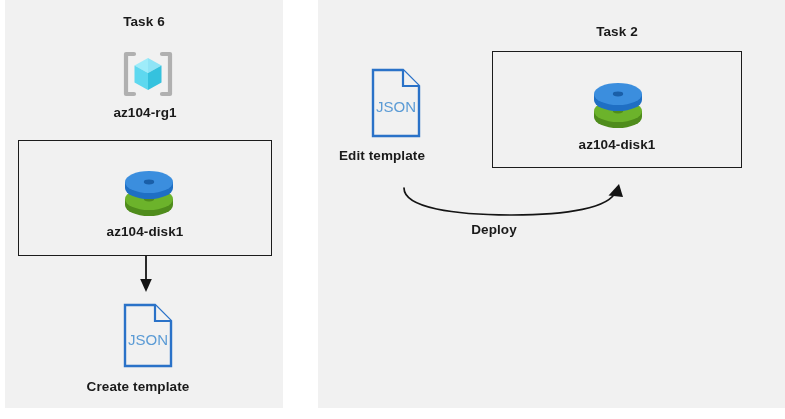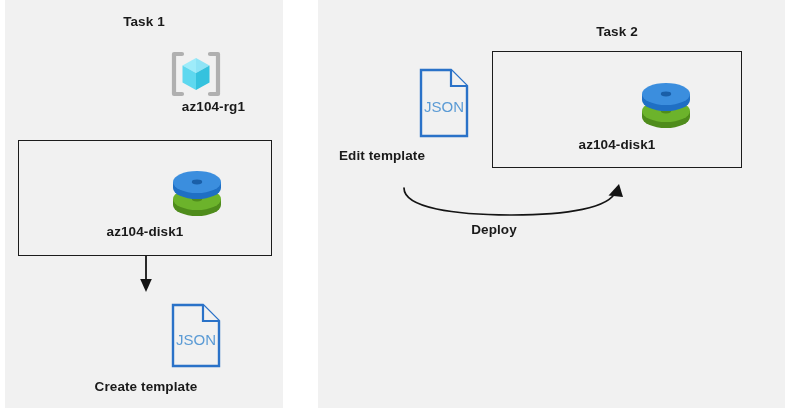"Task 1" div.panel-title { text: 1 -> 6 }
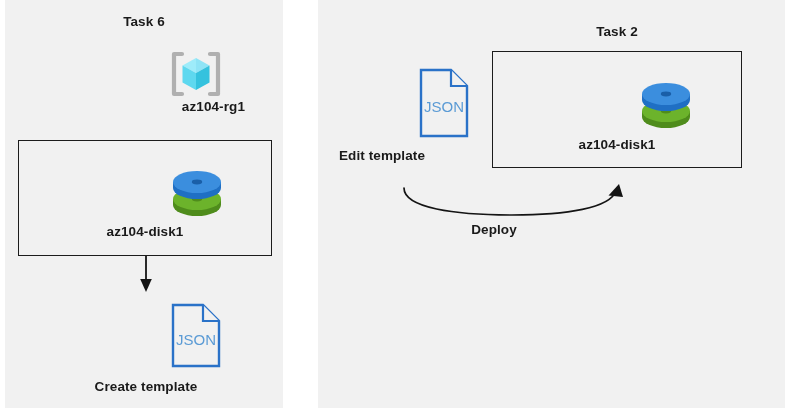"az104-rg1" #rg-label { text-align: right -> none; top: 99px -> 105px }
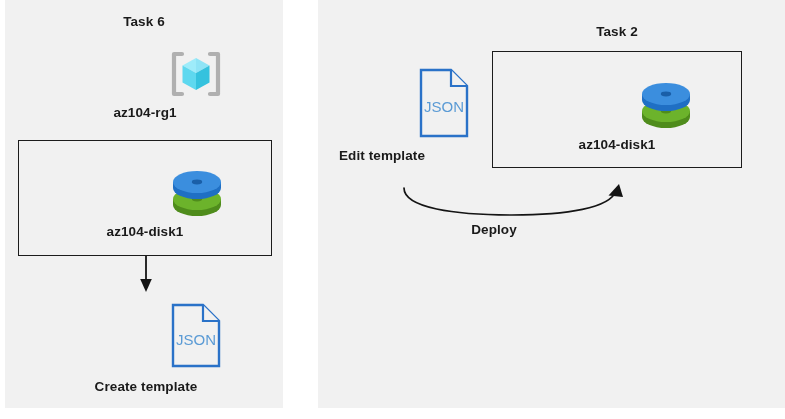"JSON" .icon-wrap { margin-left: 48px -> none }
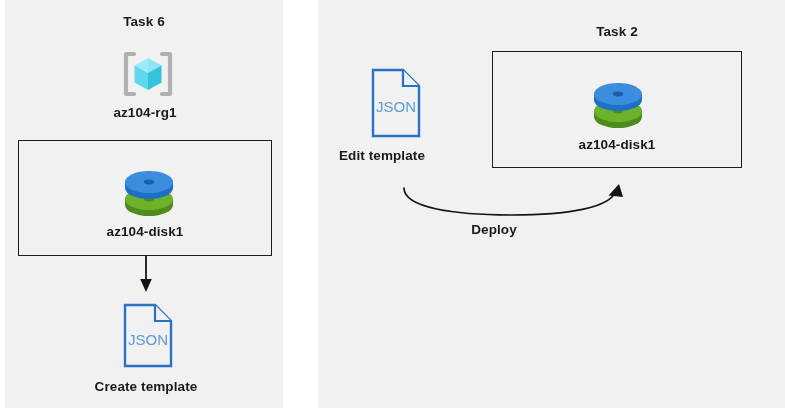"Create template" #create-label { left: 46px -> 38px }
